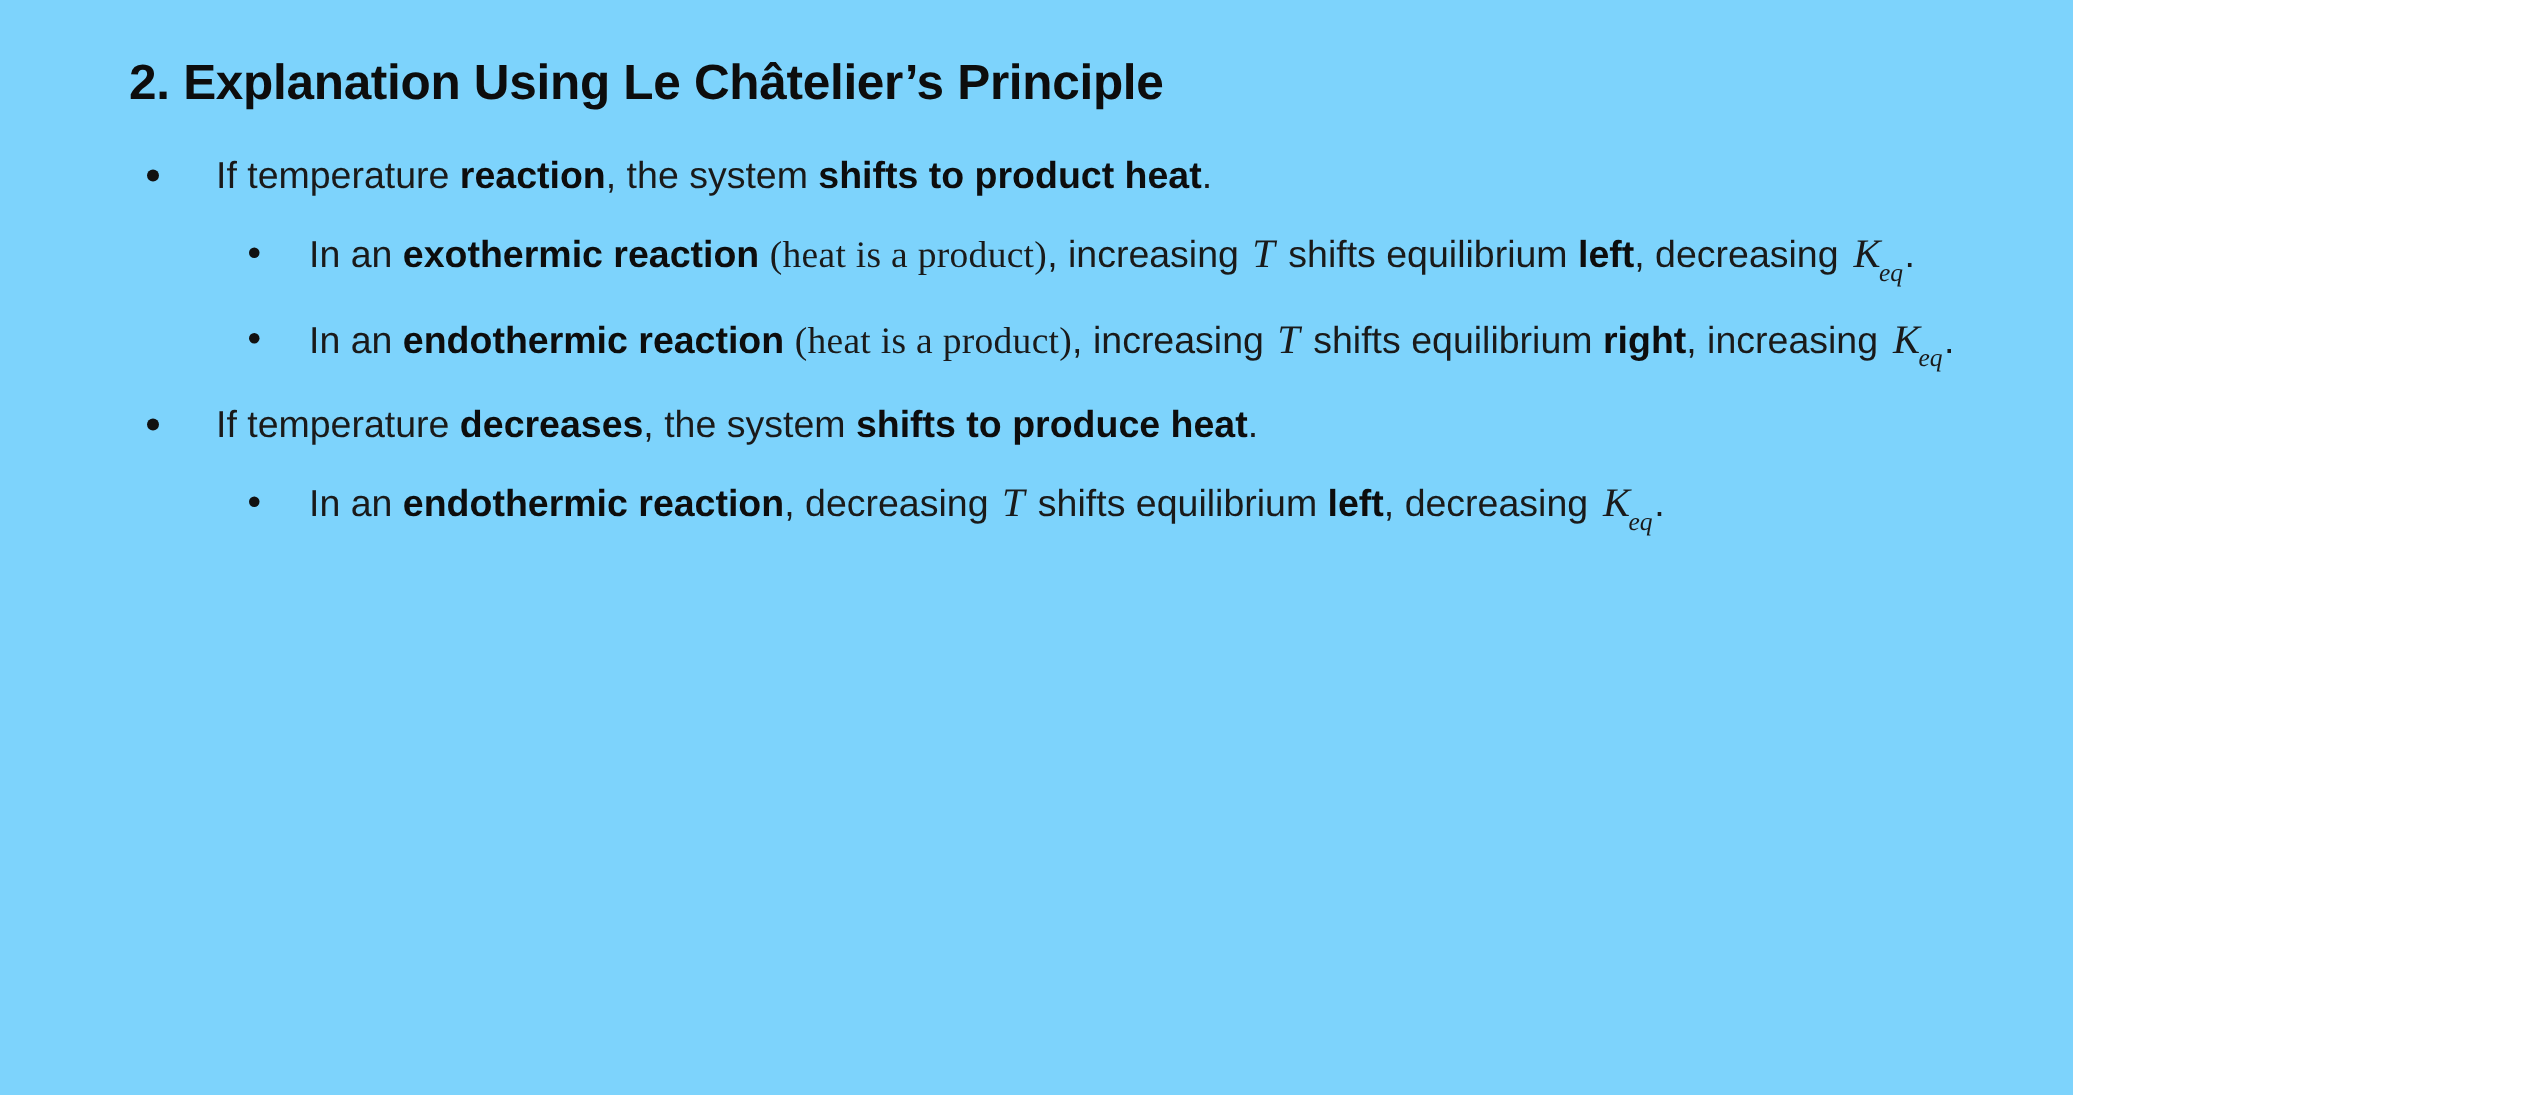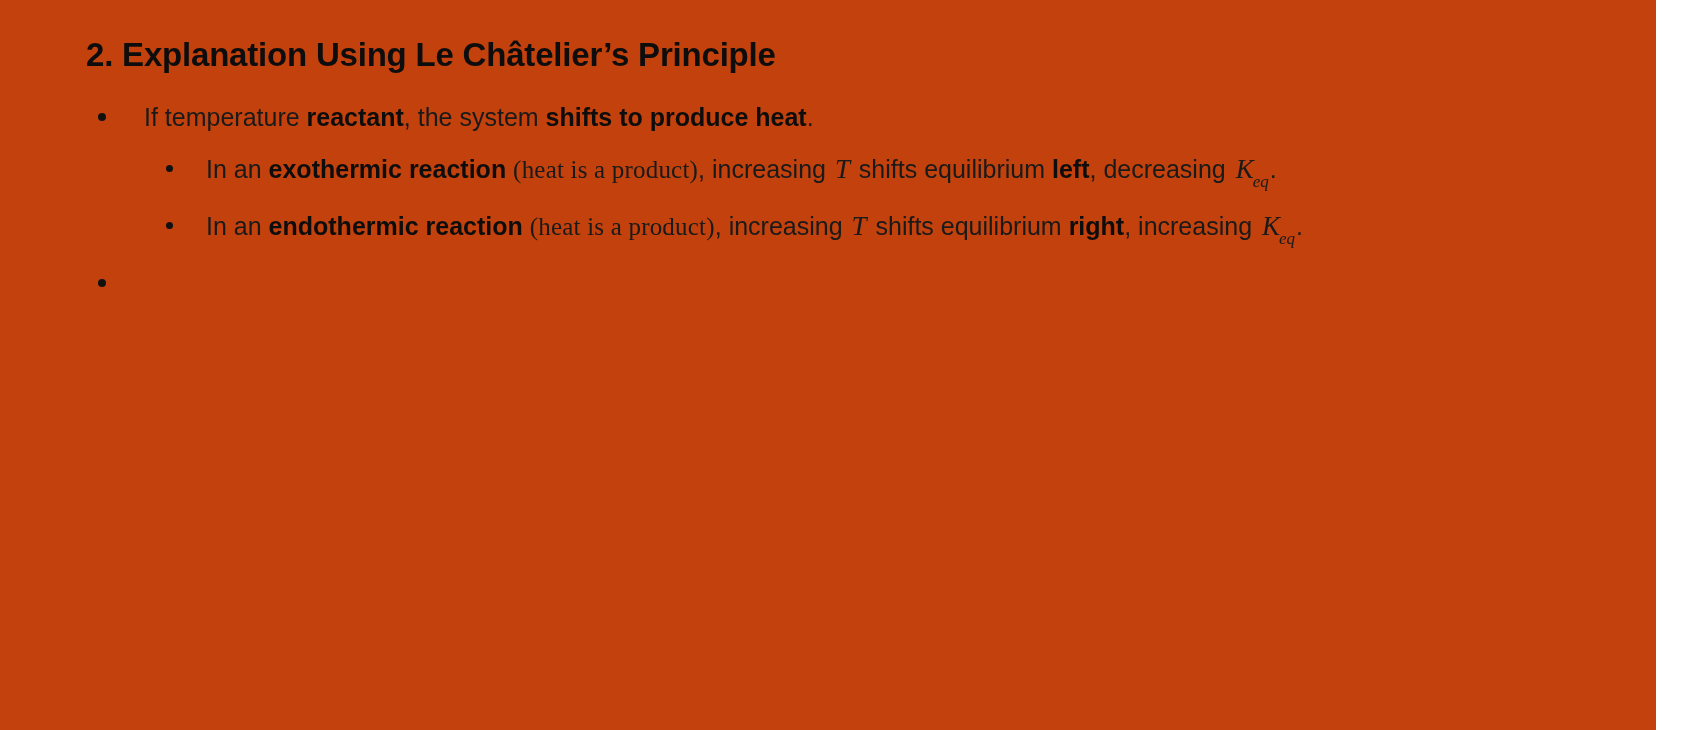"2. Explanation Using Le Châtelier’s" .page { background: #c2410c -> #7dd3fc; width: 1656px -> 1382px }
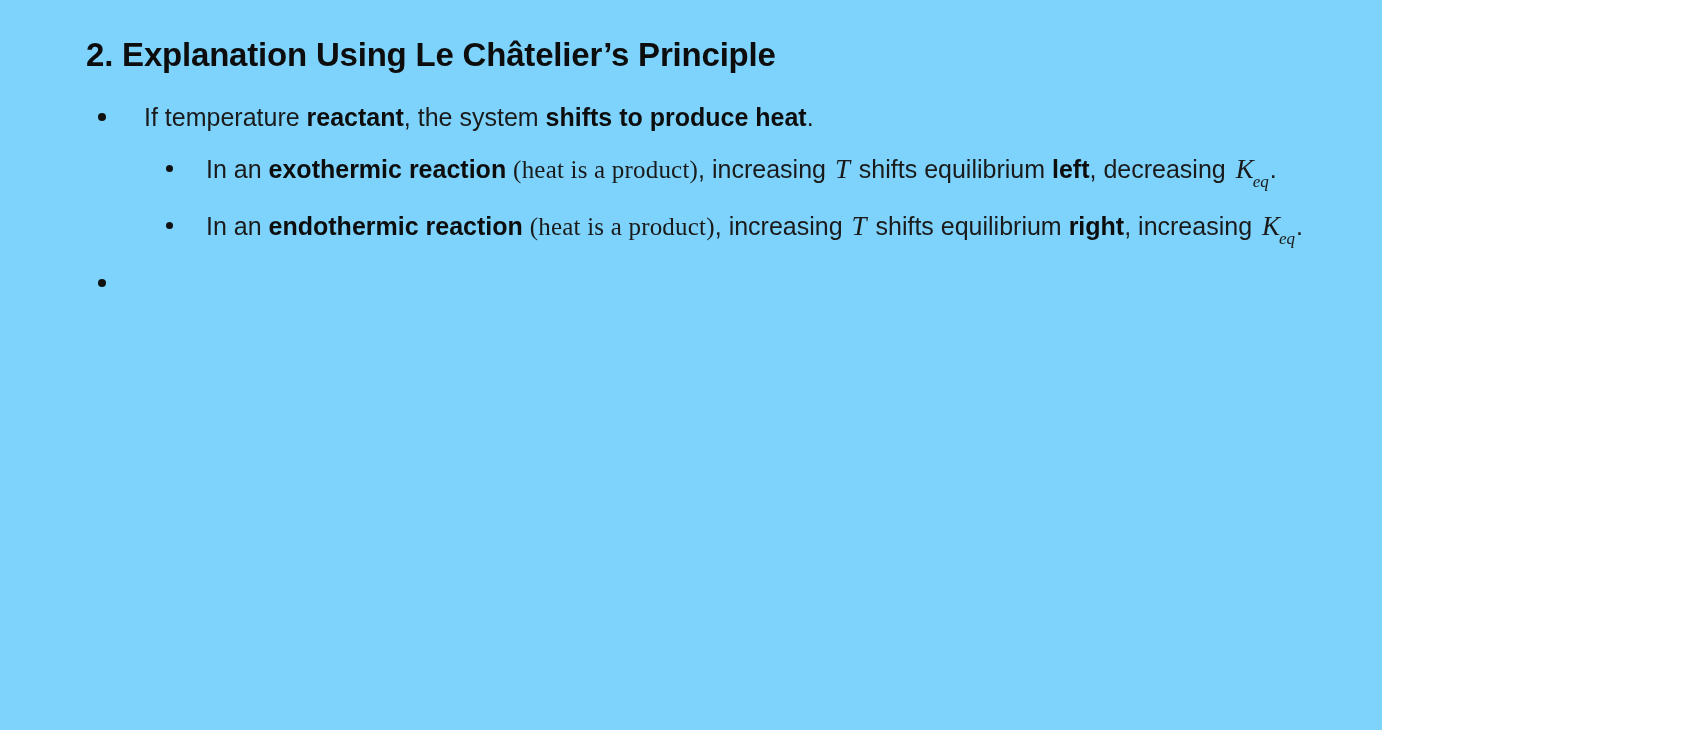"reactant" b.b { text: reactant -> reaction }
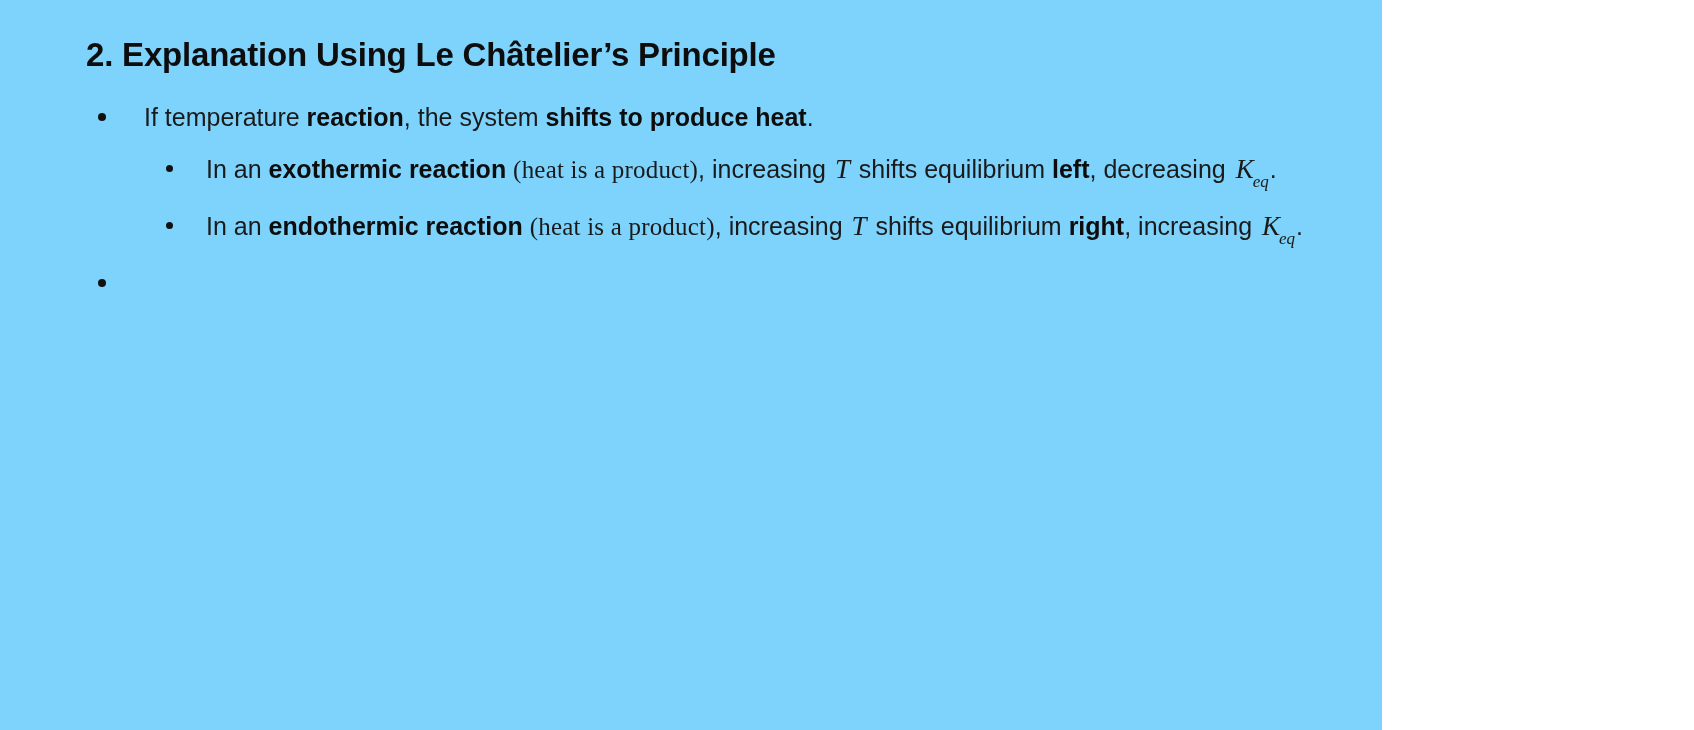"shifts to produce heat" b.b { text: produce -> product }
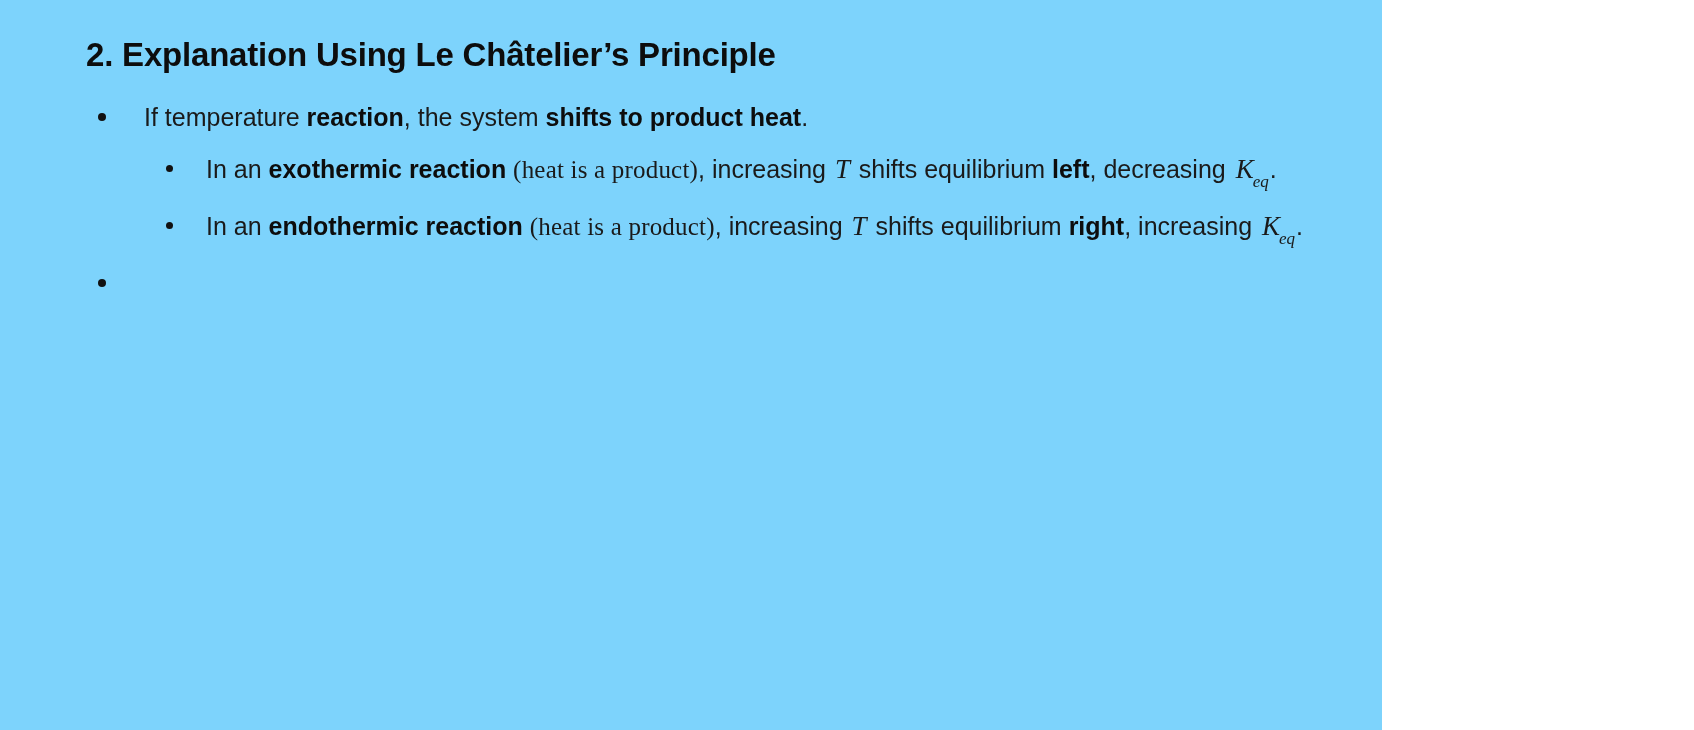"If temperature decreases, the system" span { html: none -> <span><span>If temperature </span><b>decreases</b><span>, the system </span><b>shifts to produce heat</b><span>.</span></span> }
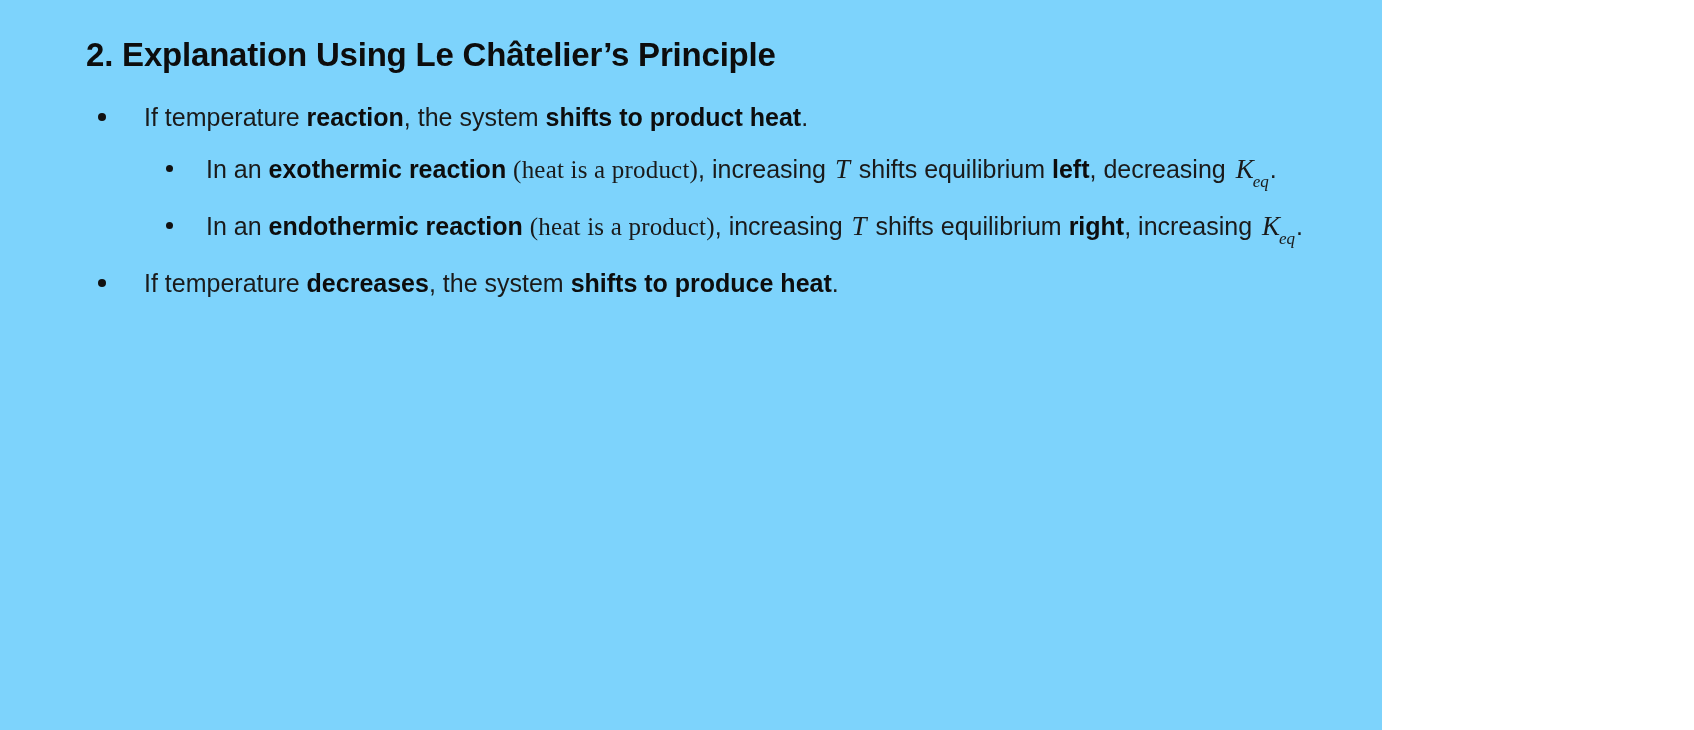"In an endothermic reaction, decreasing" li.item { html: none -> <li> <span></span> <span><span>In an </span><b>endothermic reaction</b><span>, decreasing </span><span>T</span><span> shifts equilibrium </span><b>left</b><span>, decreasing </span><span>K</span><span>eq</span><span>.</span></span> </li> }
